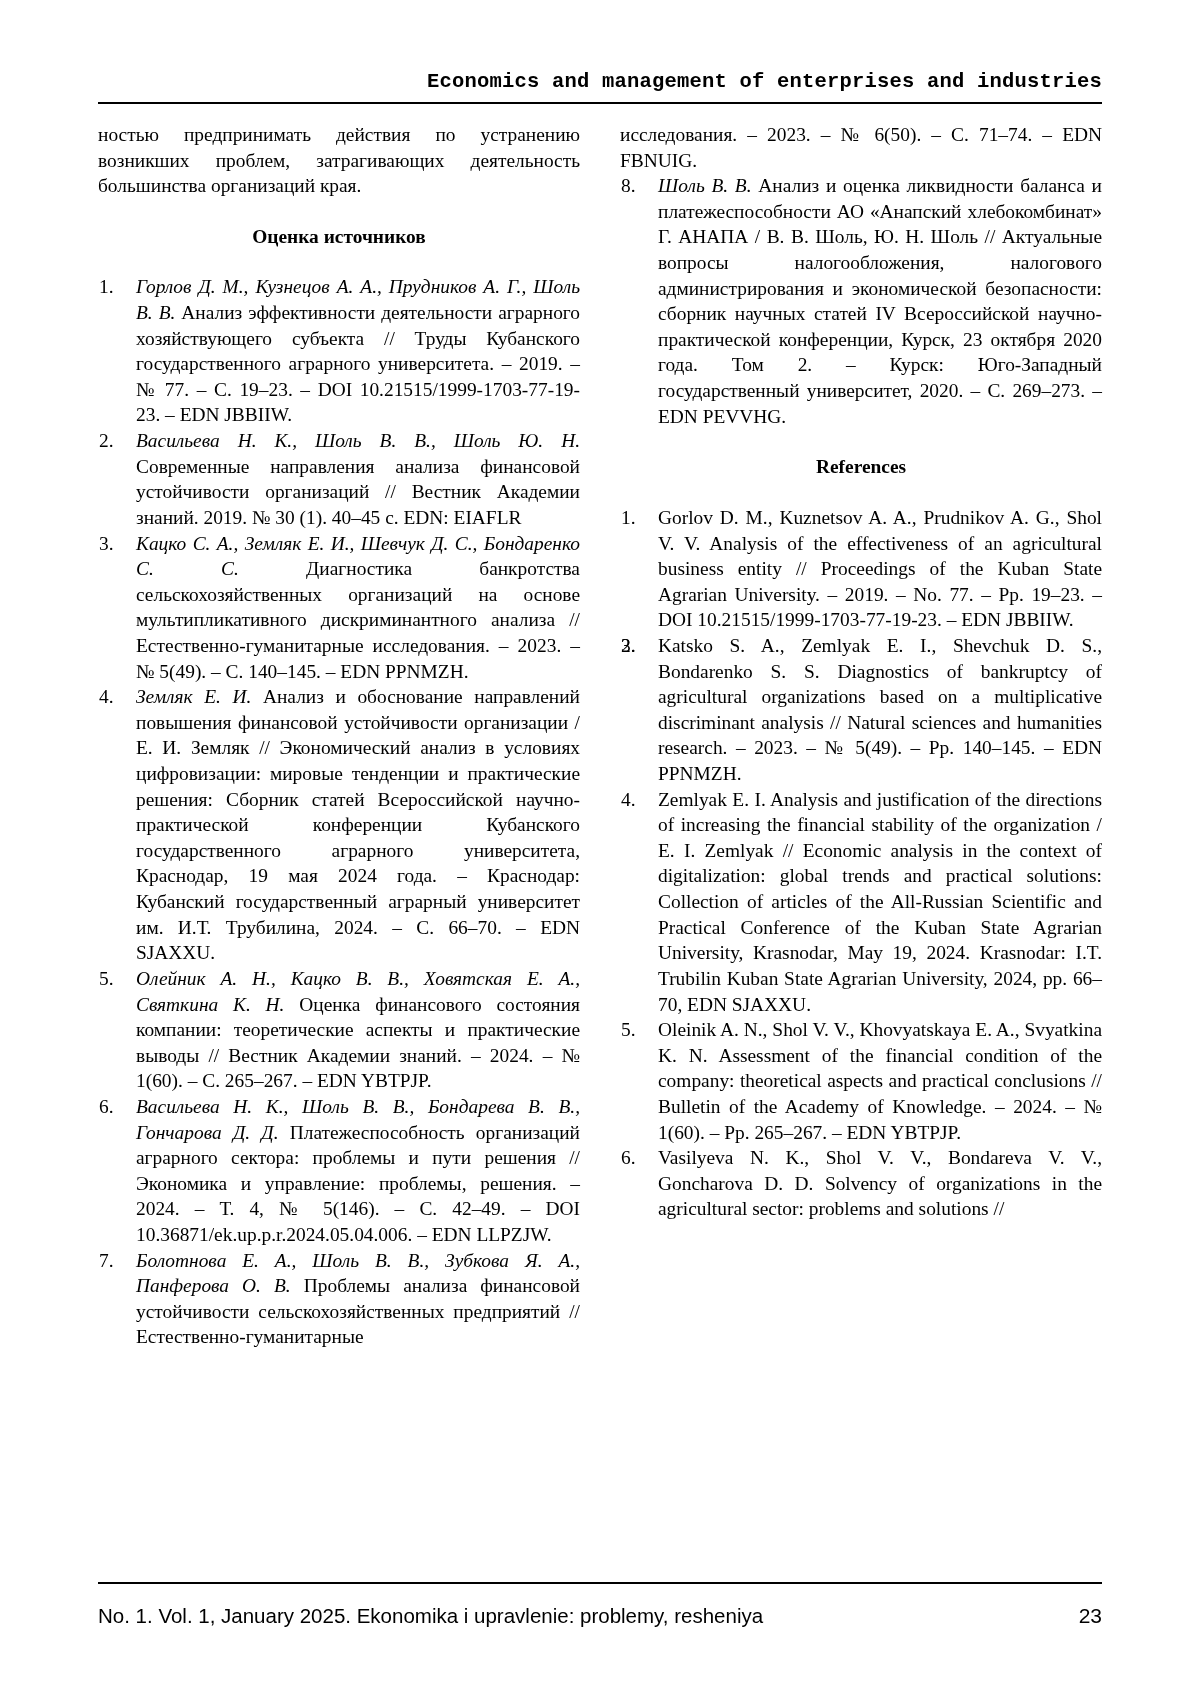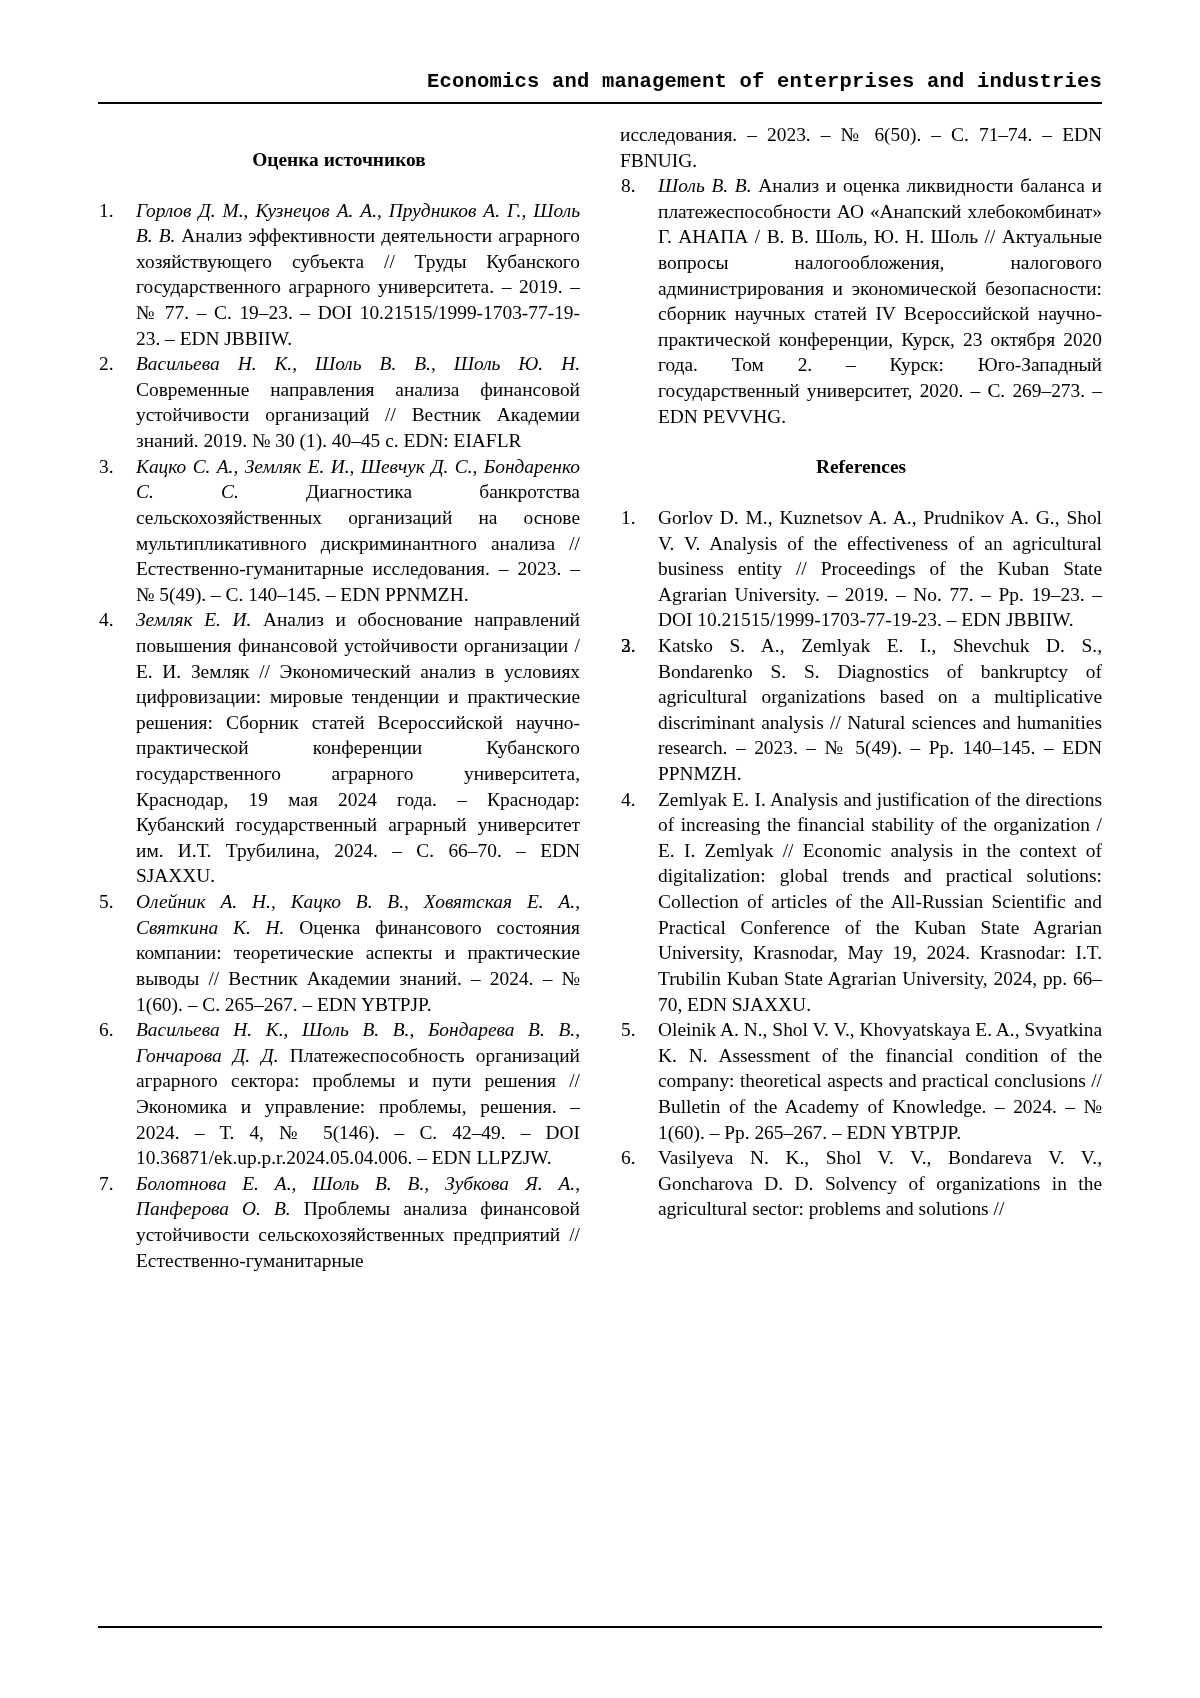"ностью предпринимать действия по" p.para { html: none -> <p>ностью предпринимать действия по устранению возникших проблем, затрагивающих деятельность большинства организаций края.</p> }
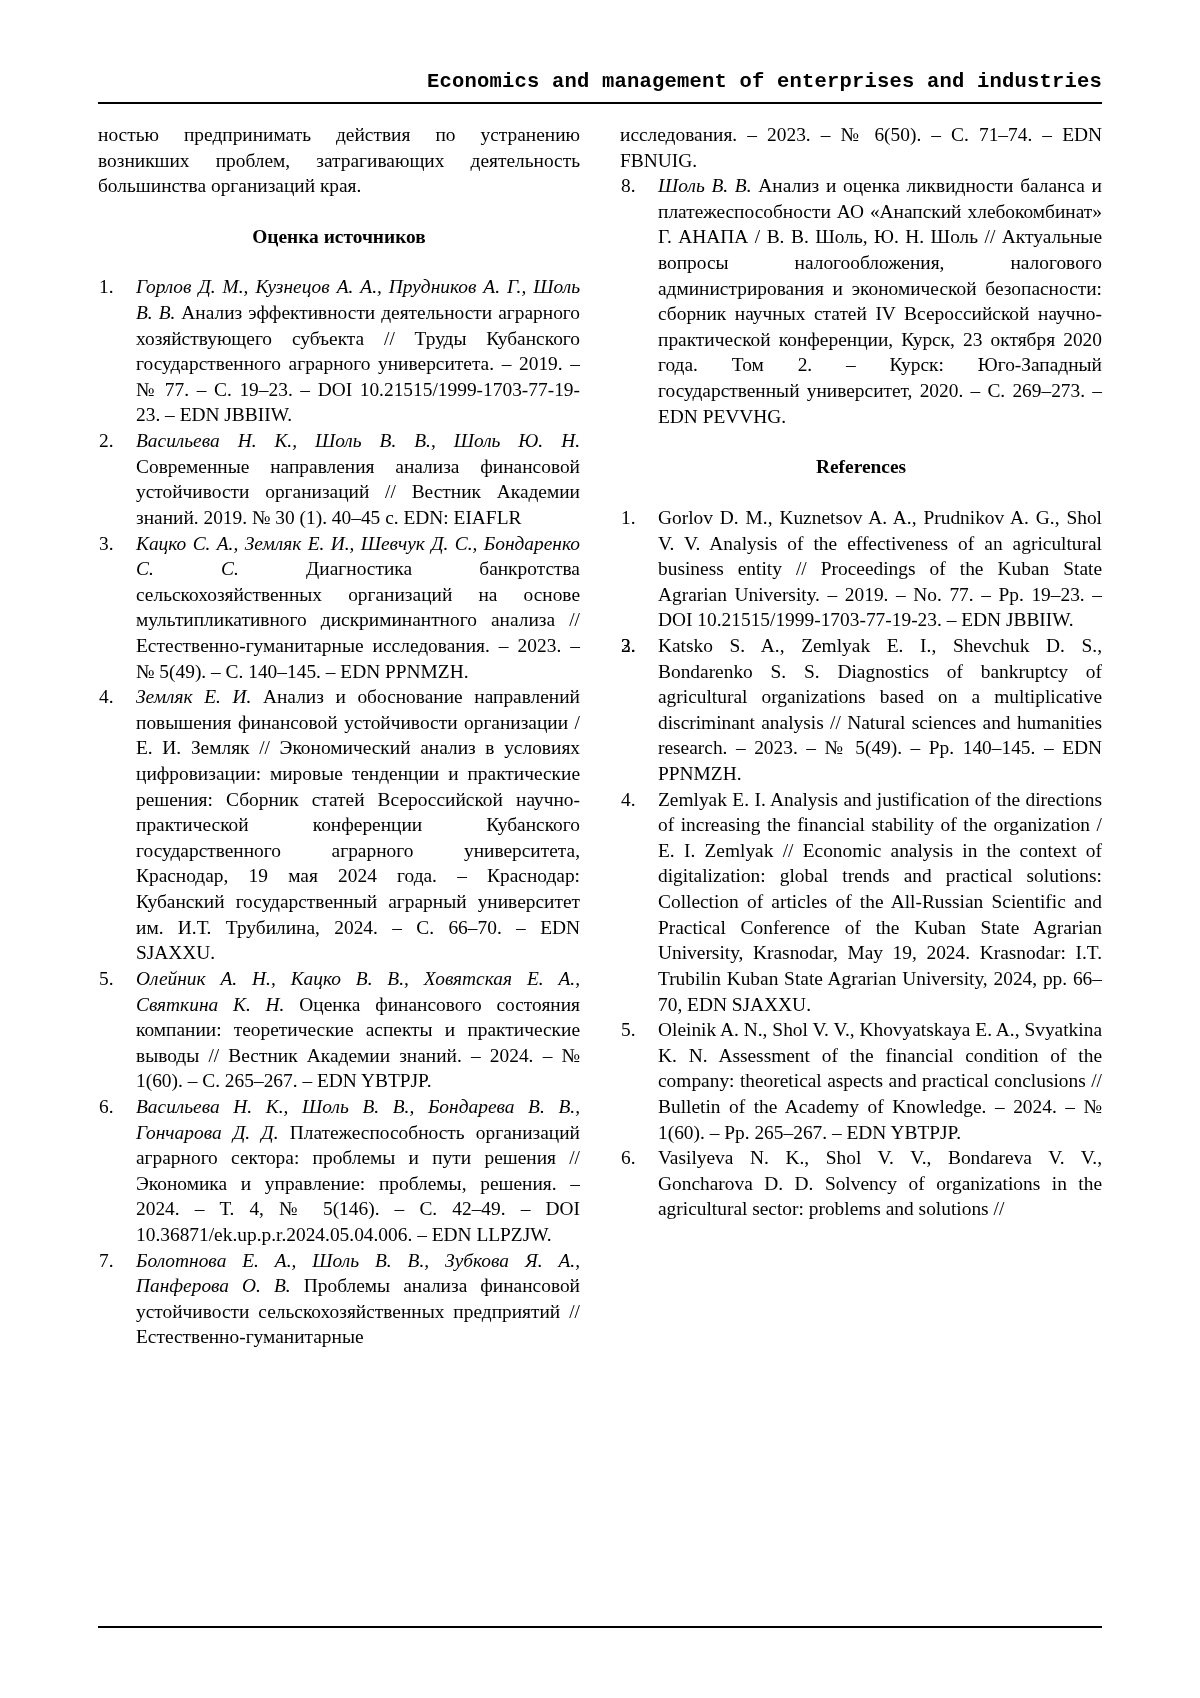"No. 1. Vol. 1, January" div.footer-line { html: none -> <div> <span>No. 1. Vol. 1, January 2025. Ekonomika i upravlenie: problemy, resheniya</span> <span>23</span> </div> }
